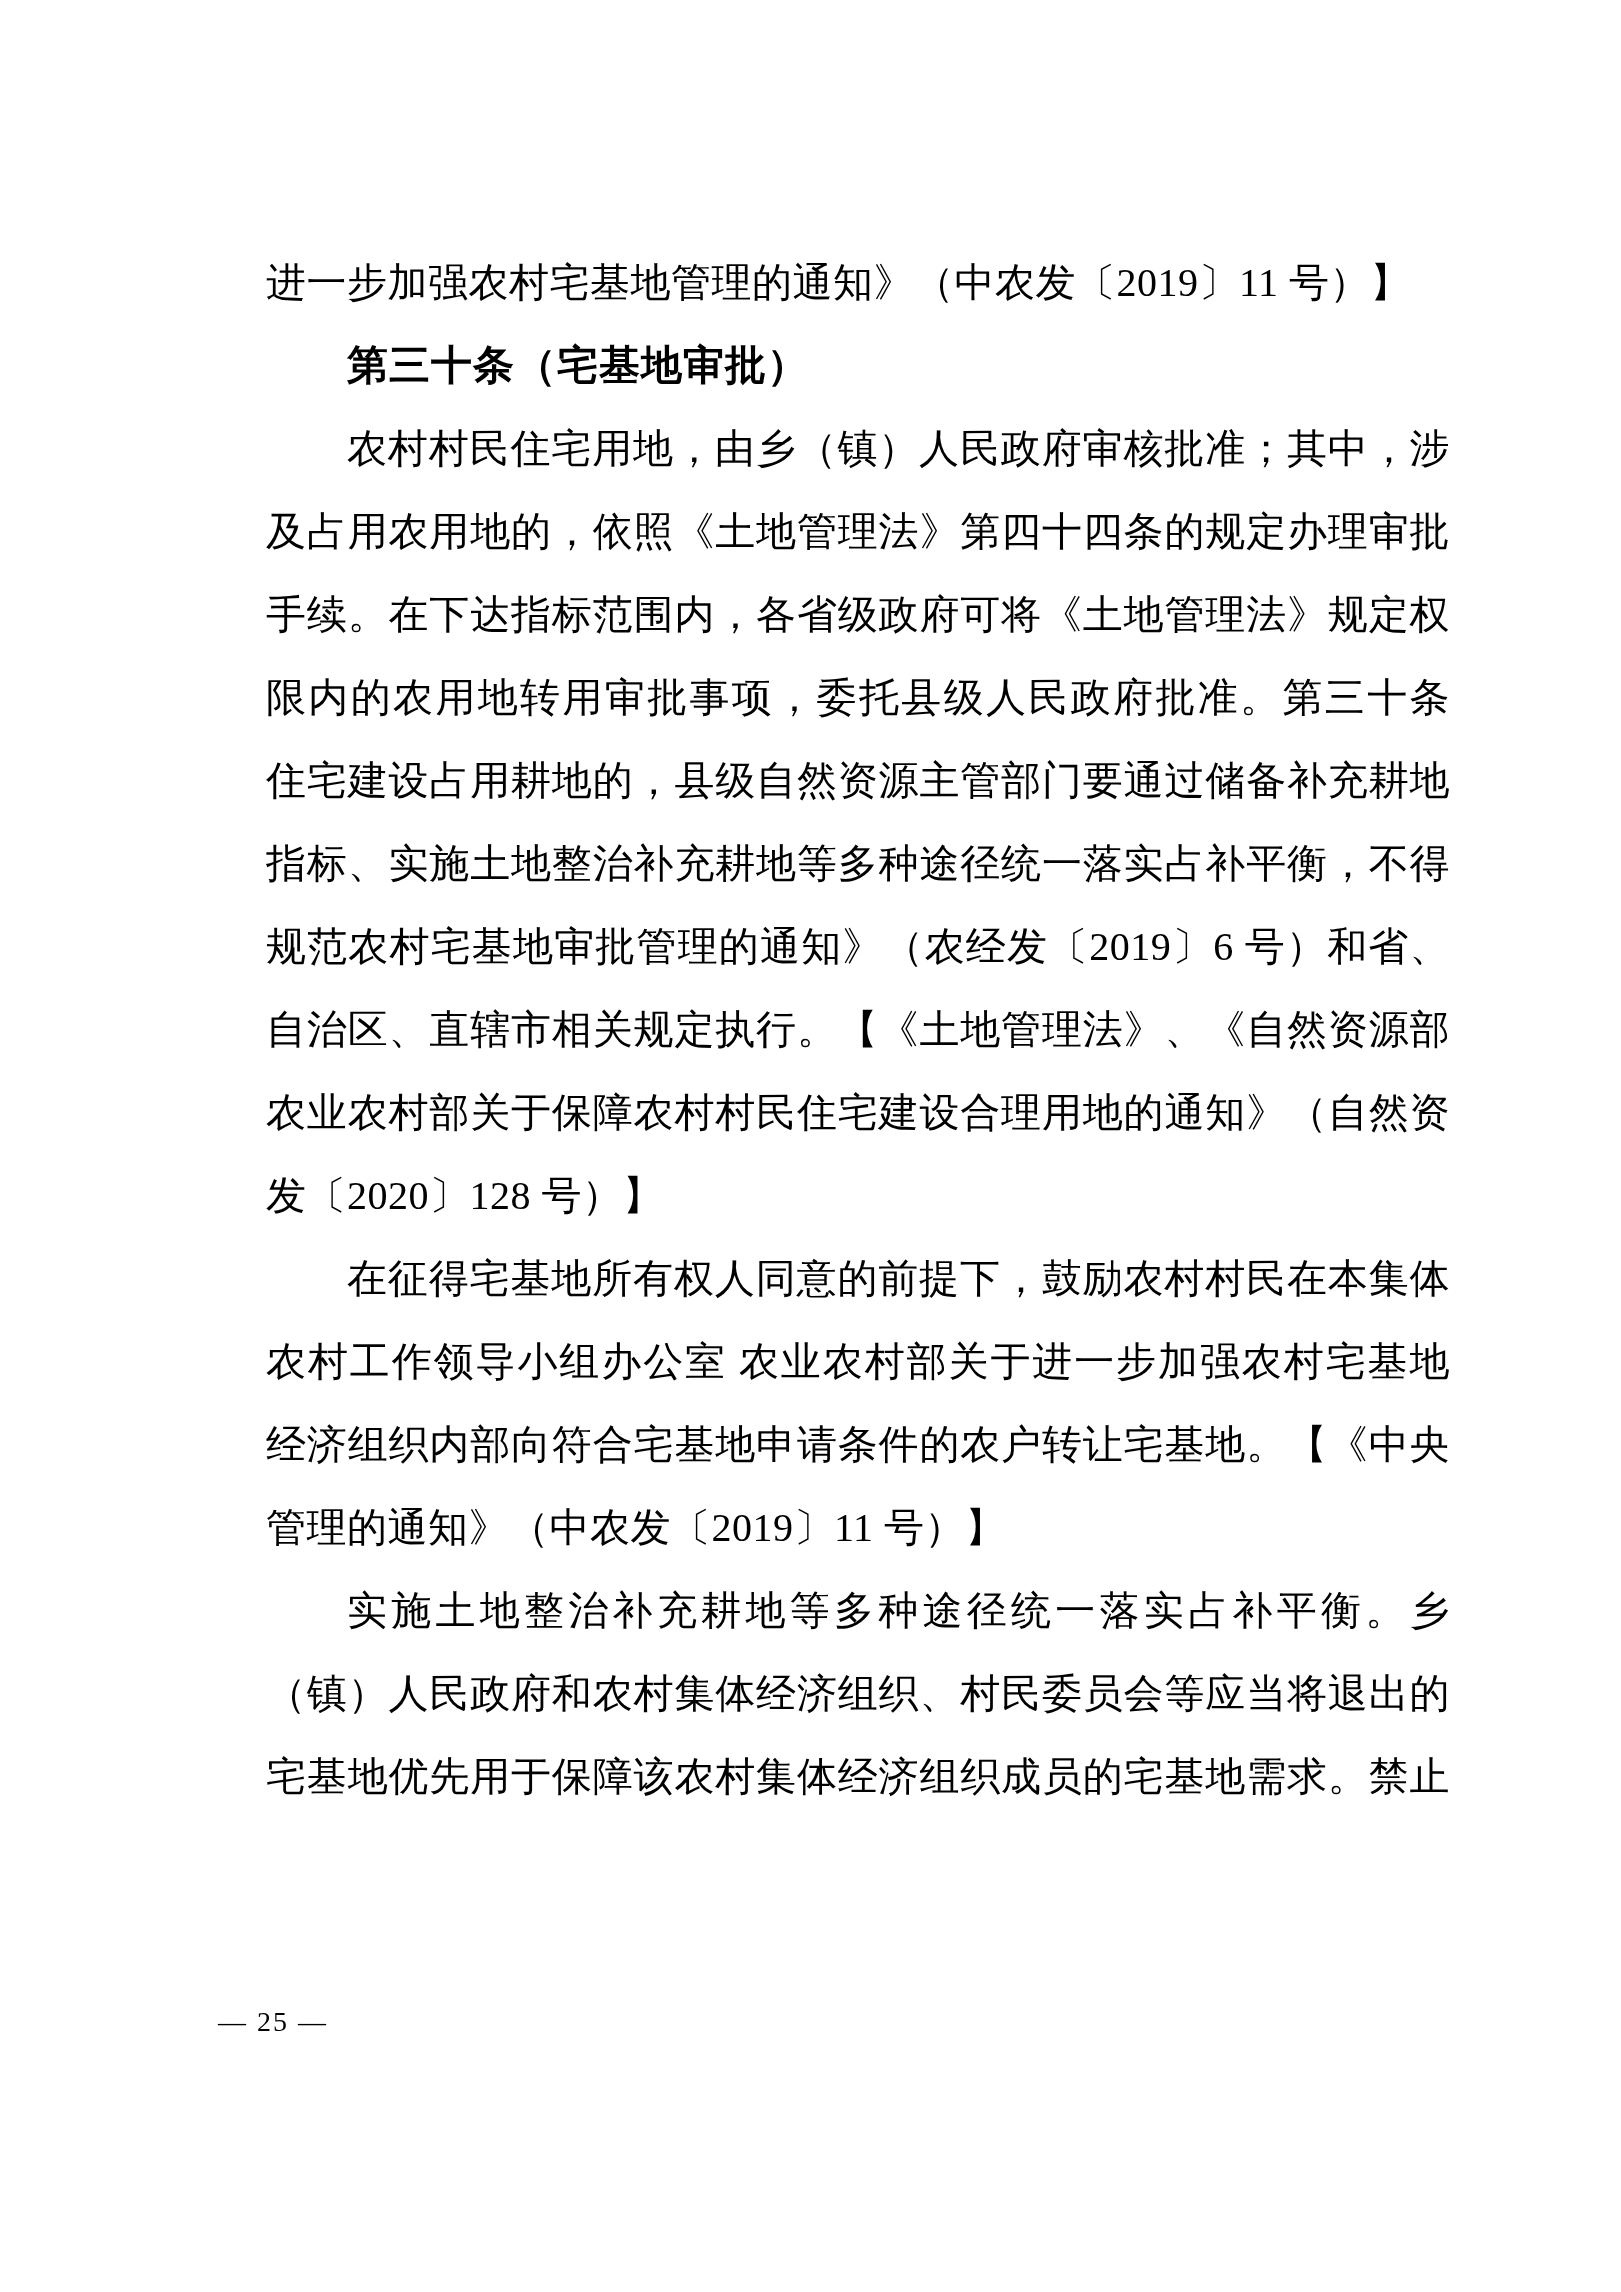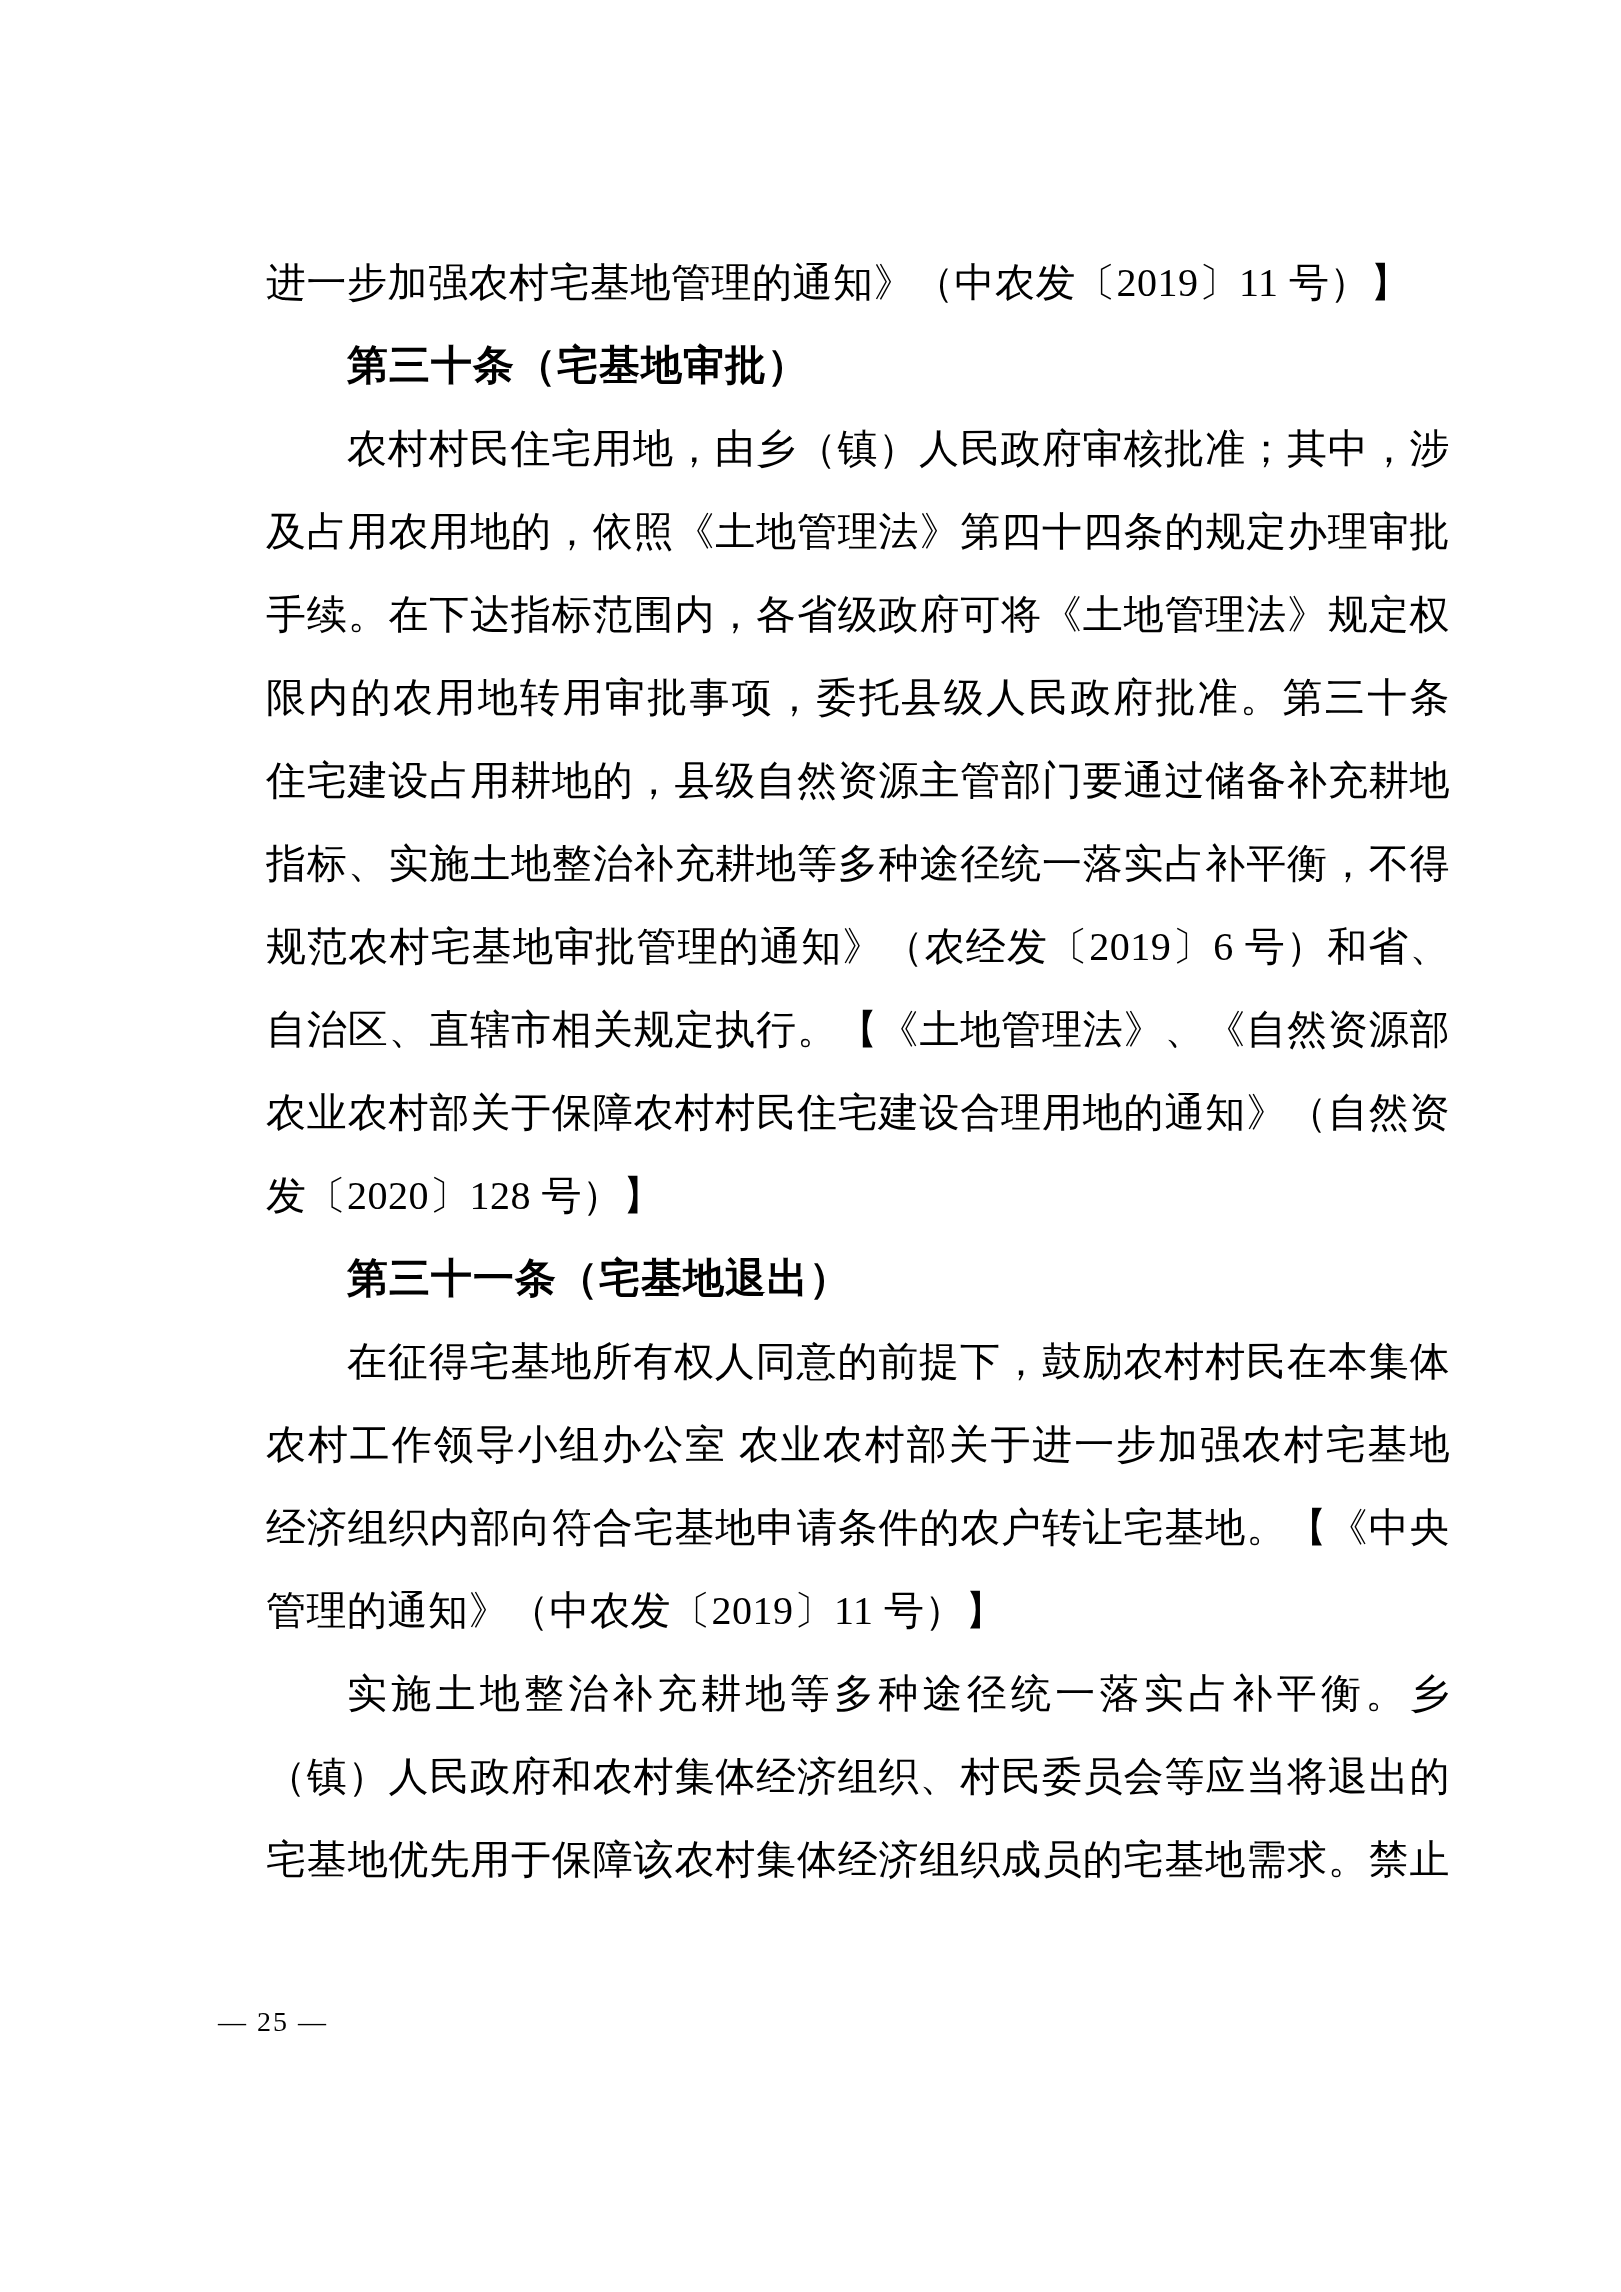"第三十一条（宅基地退出）" div.line { html: <div>第三十一条（宅基地退出）</div> -> none }
